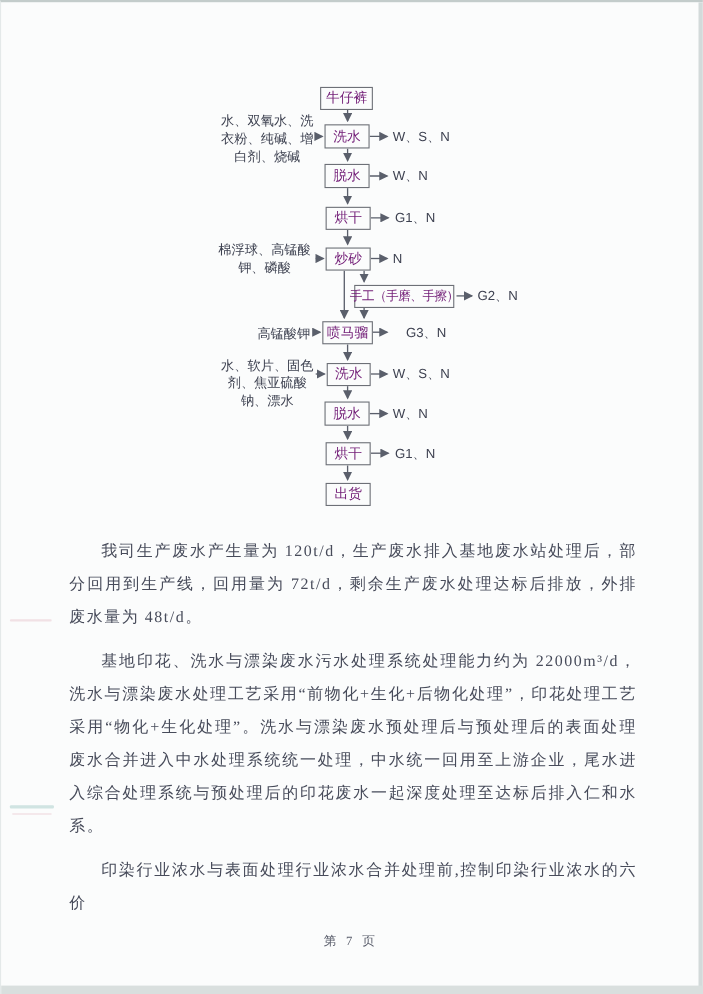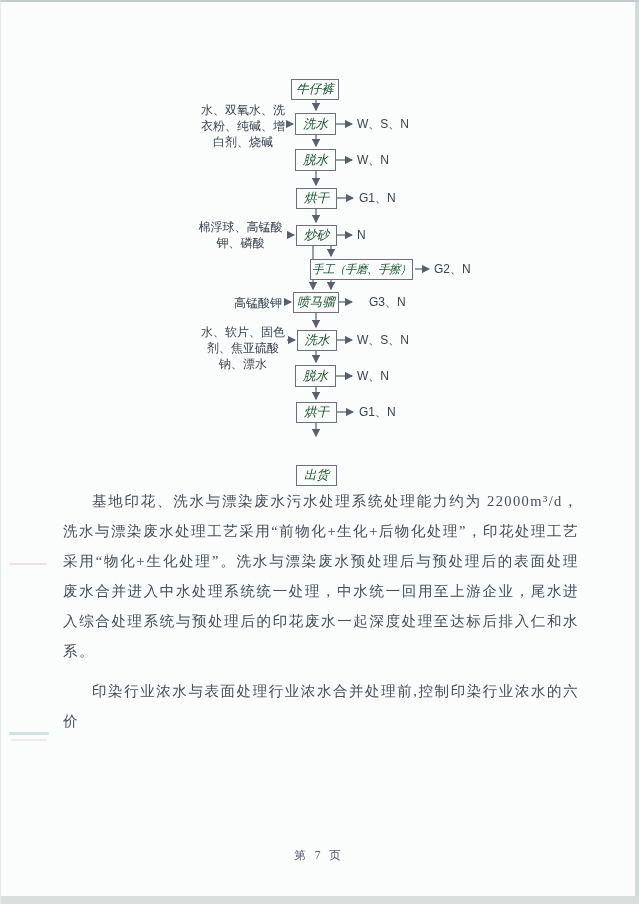"牛仔裤" .node { color: #14532d -> #701a75; font-style: italic -> none }
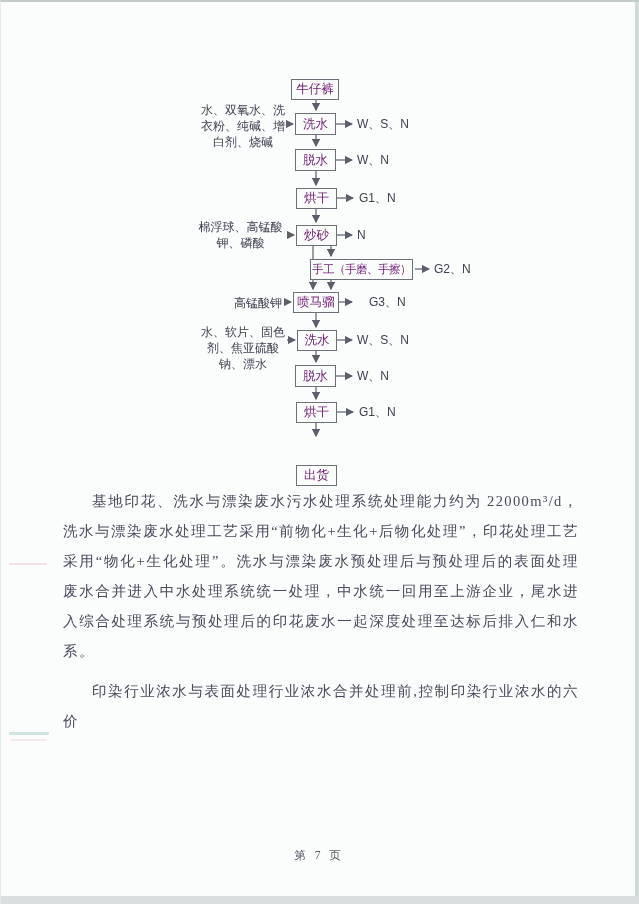"手工（手磨、手擦）" div.node { left: 309px -> 321px; width: 103px -> 91px }
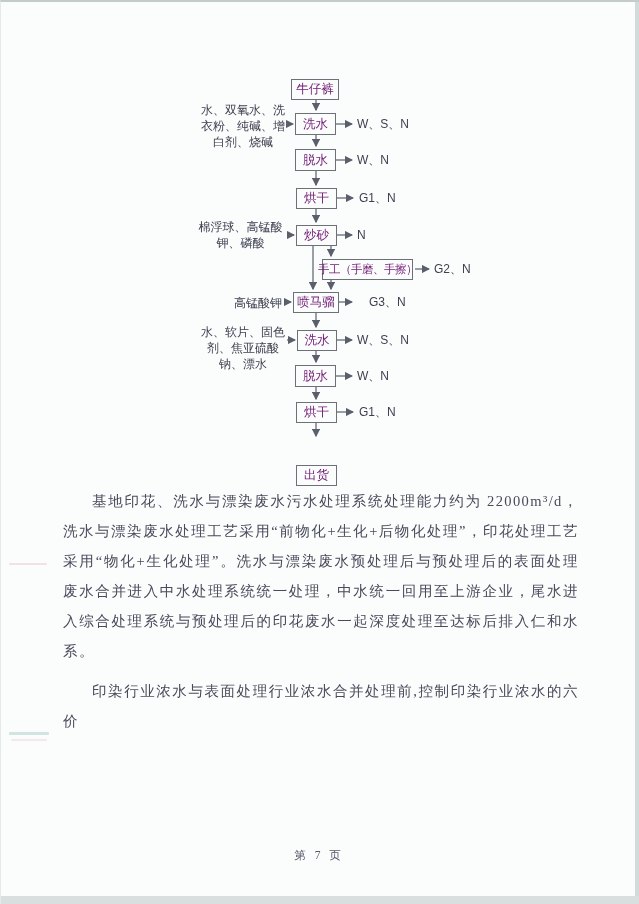"出货" div.node { top: 463px -> 437px }
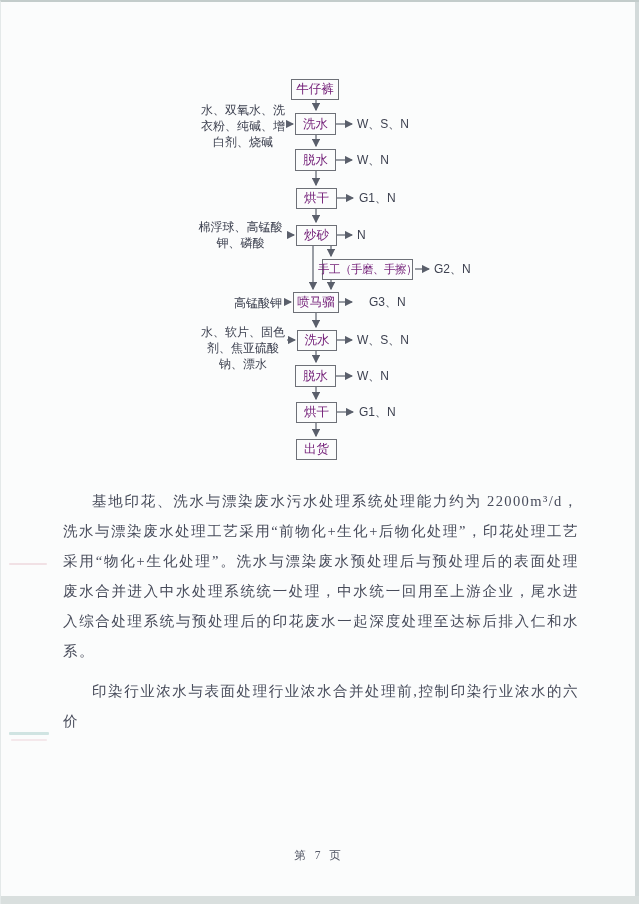"我司生产废水产生量为" p.para { html: none -> <p>我司生产废水产生量为 120t/d，生产废水排入基地废水站处理后，部分回用到生产线，回用量为 72t/d，剩余生产废水处理达标后排放，外排废水量为 48t/d。</p> }
